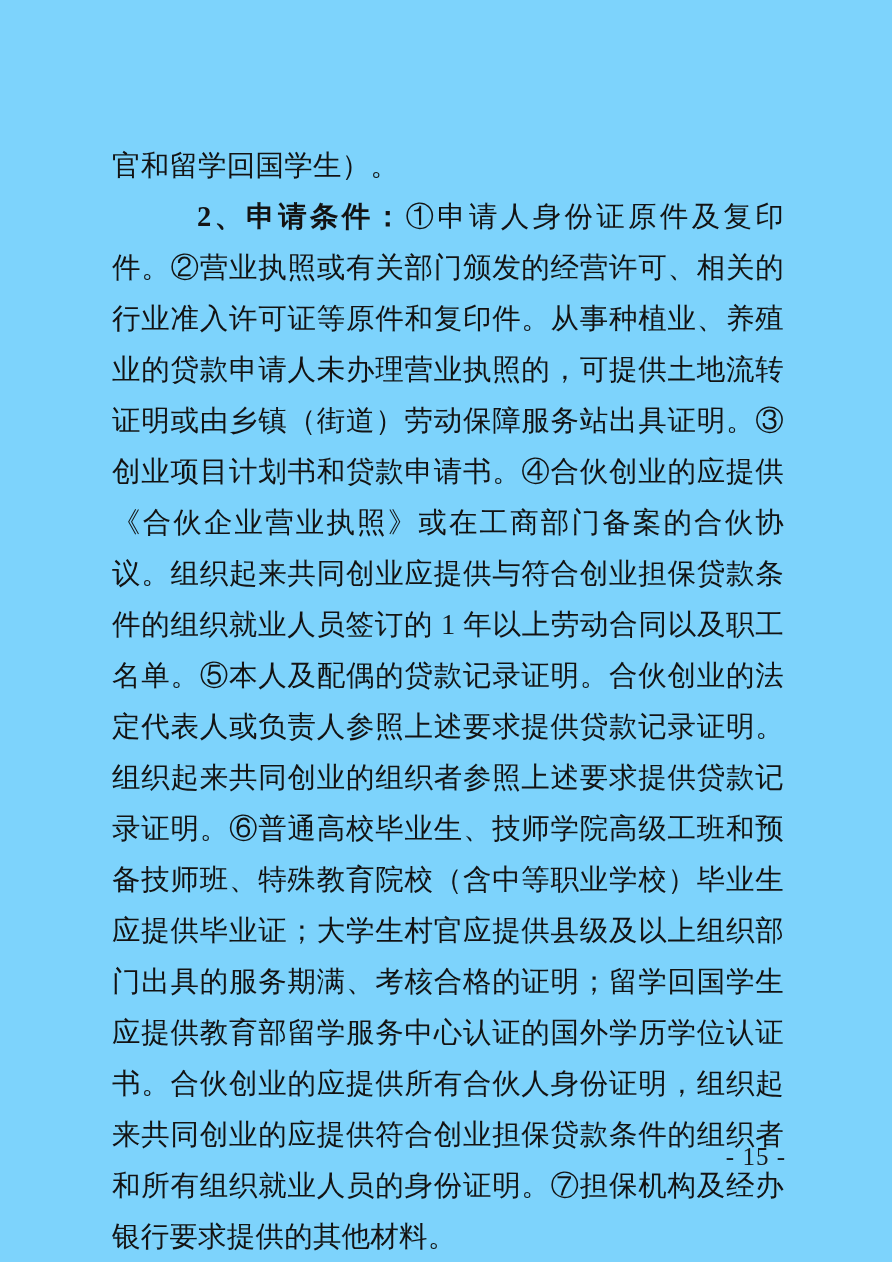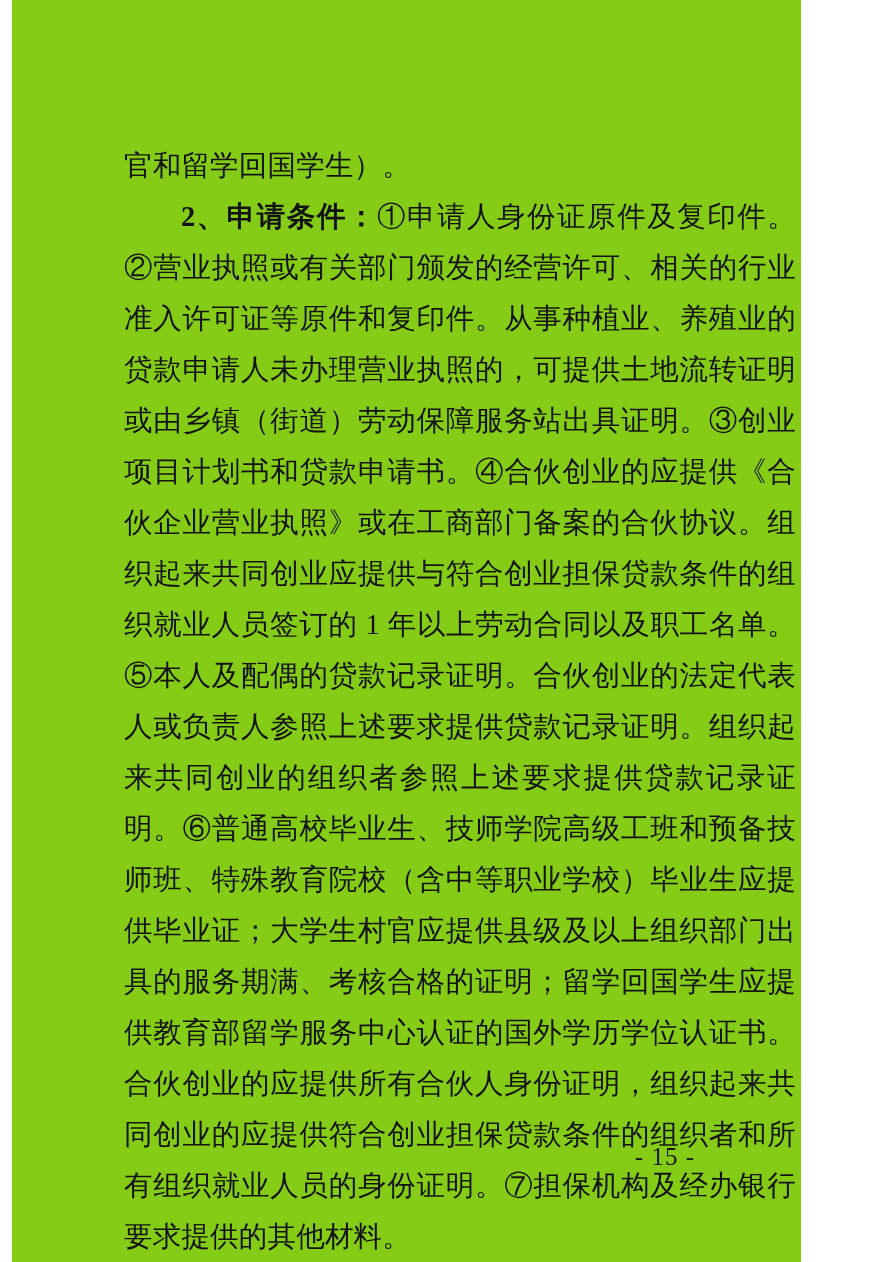"官和留学回国学生）。" .page { background: #84cc16 -> #7dd3fc; left: 12px -> 0; width: 789px -> 892px }
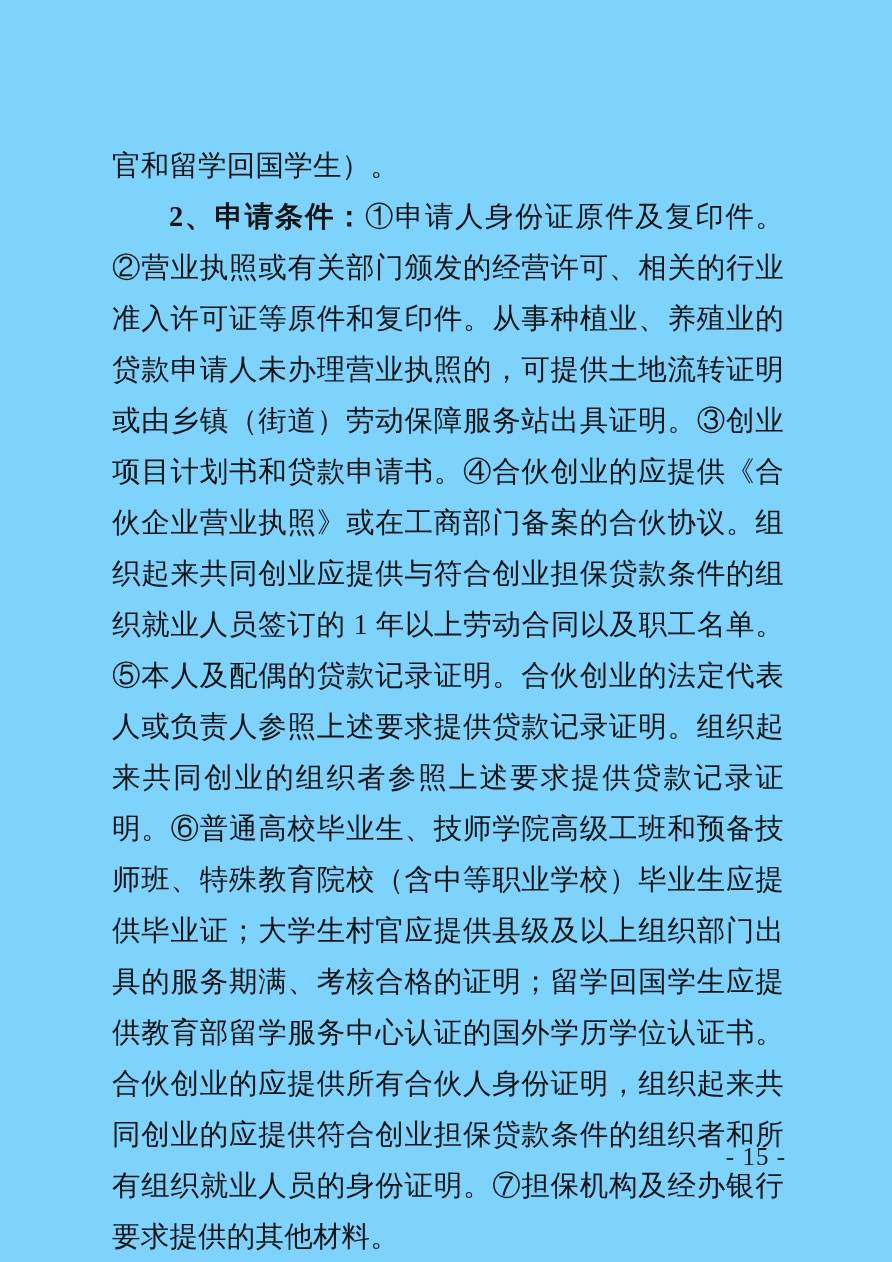"2、申请条件：" .bold { margin-left: none -> 28px }
